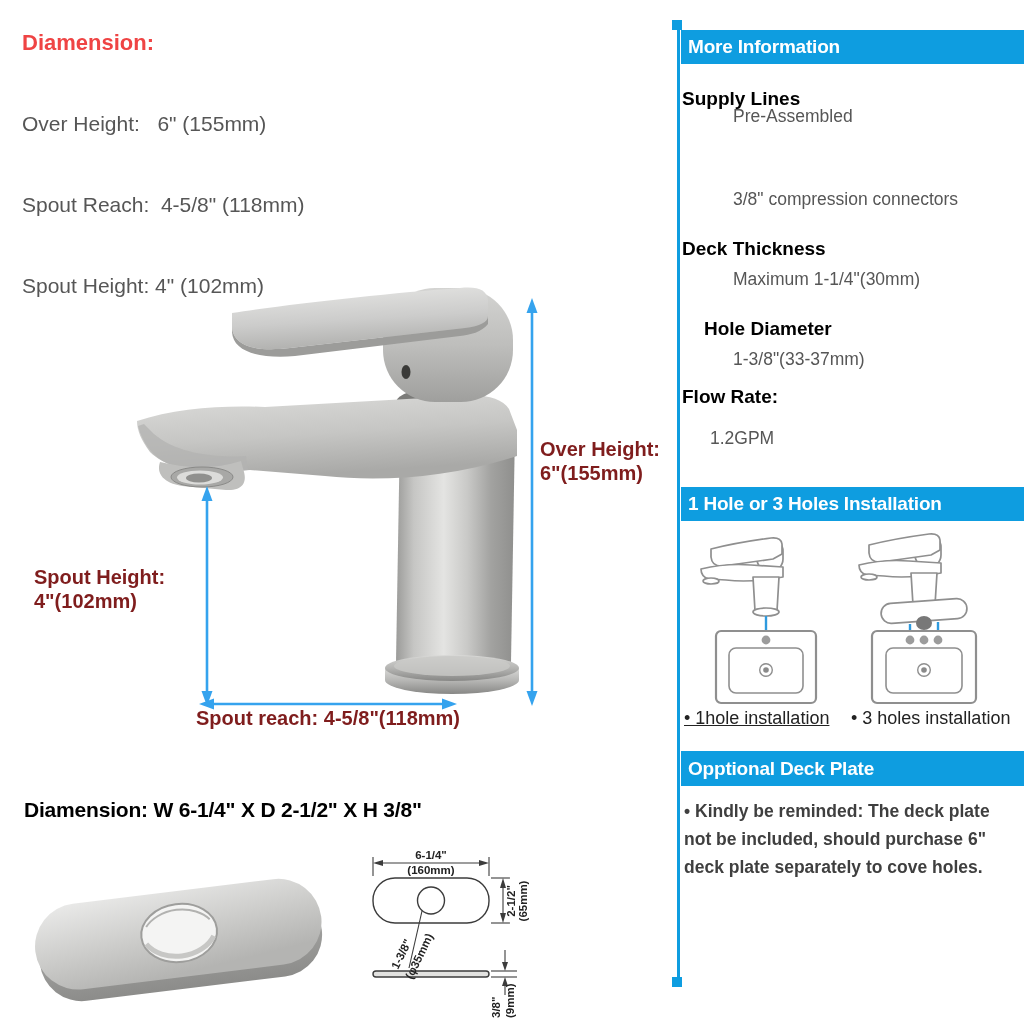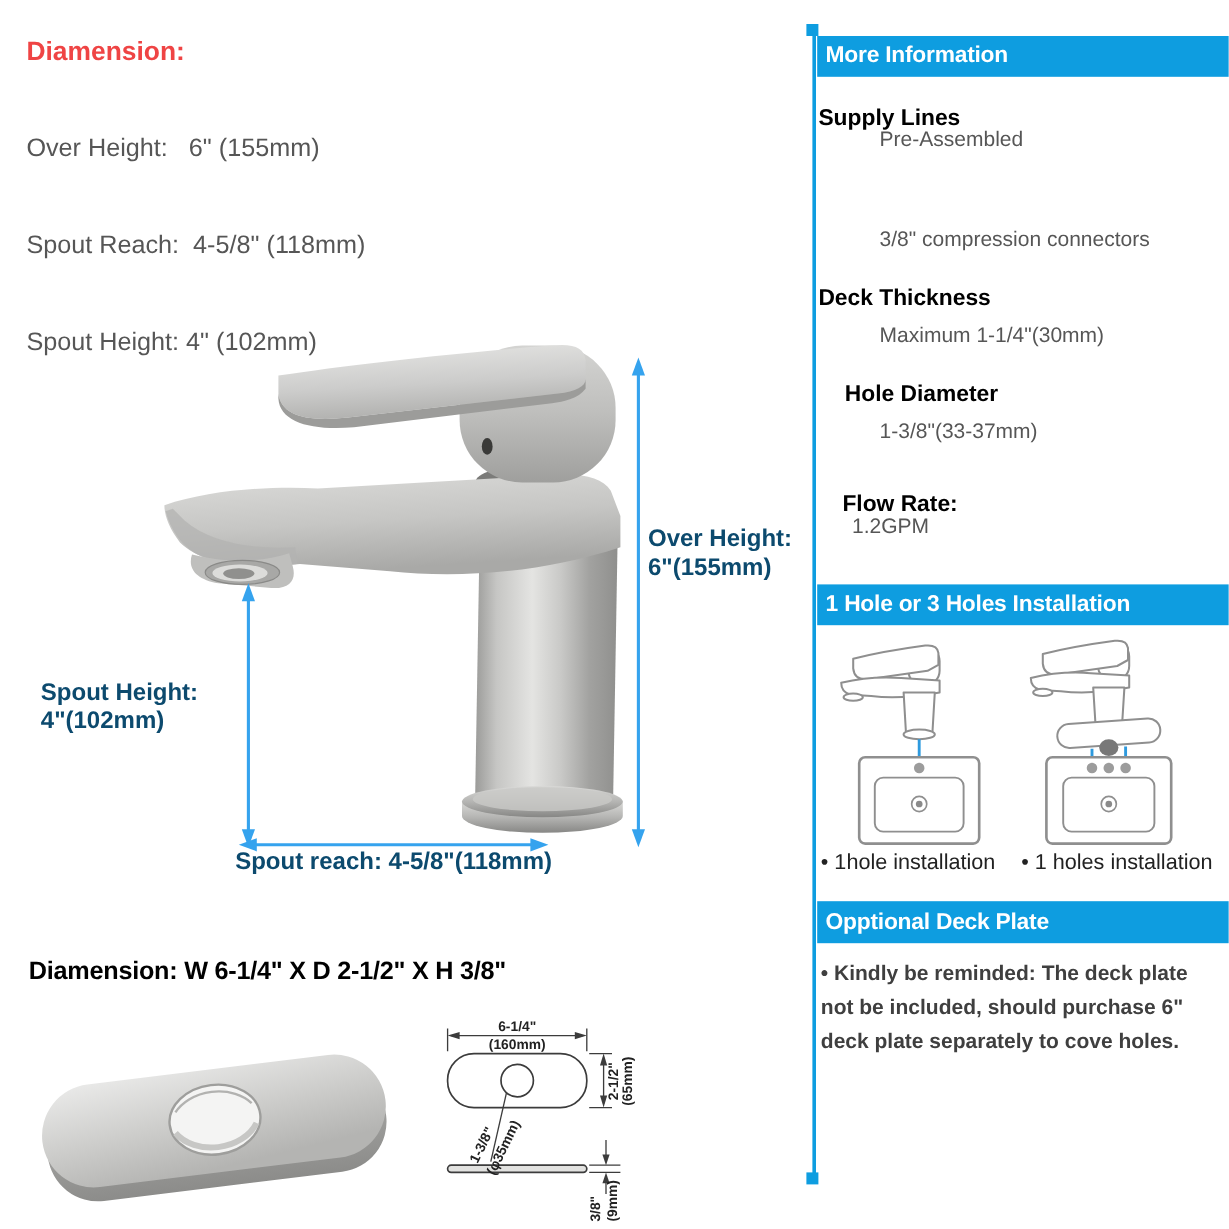"Flow Rate:" div.abs { margin-left: 20px -> none; top: 410px -> 386px }
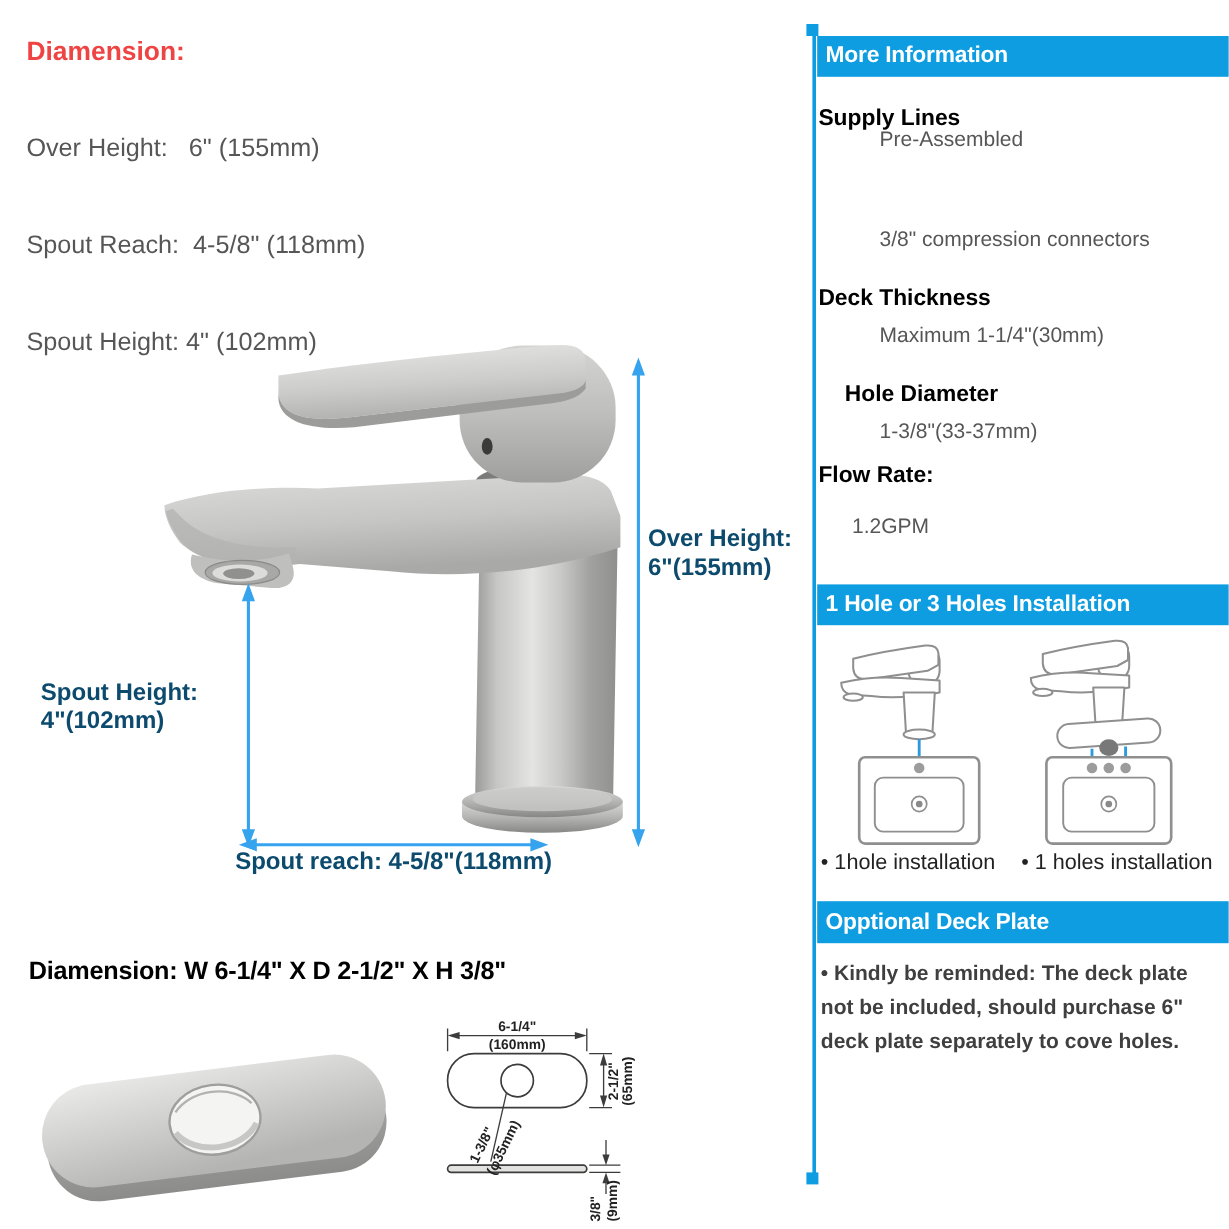"Over Height:" .dim-label { color: #0c4a6e -> #7f1d1d }
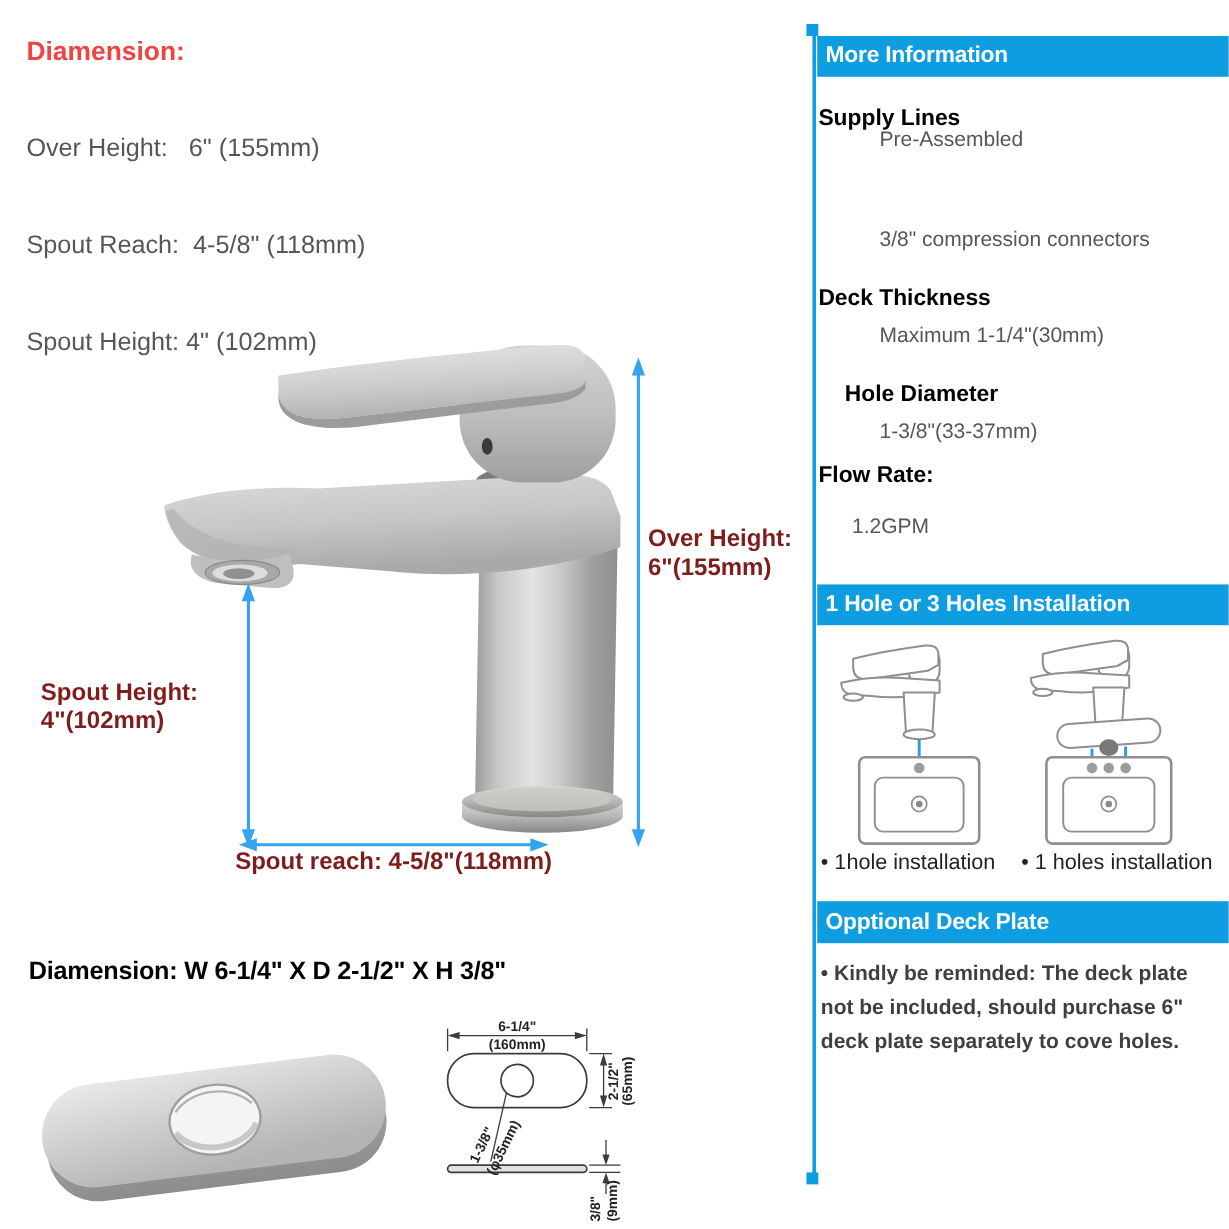"• 1hole installation" div.abs { text-decoration: none -> underline }
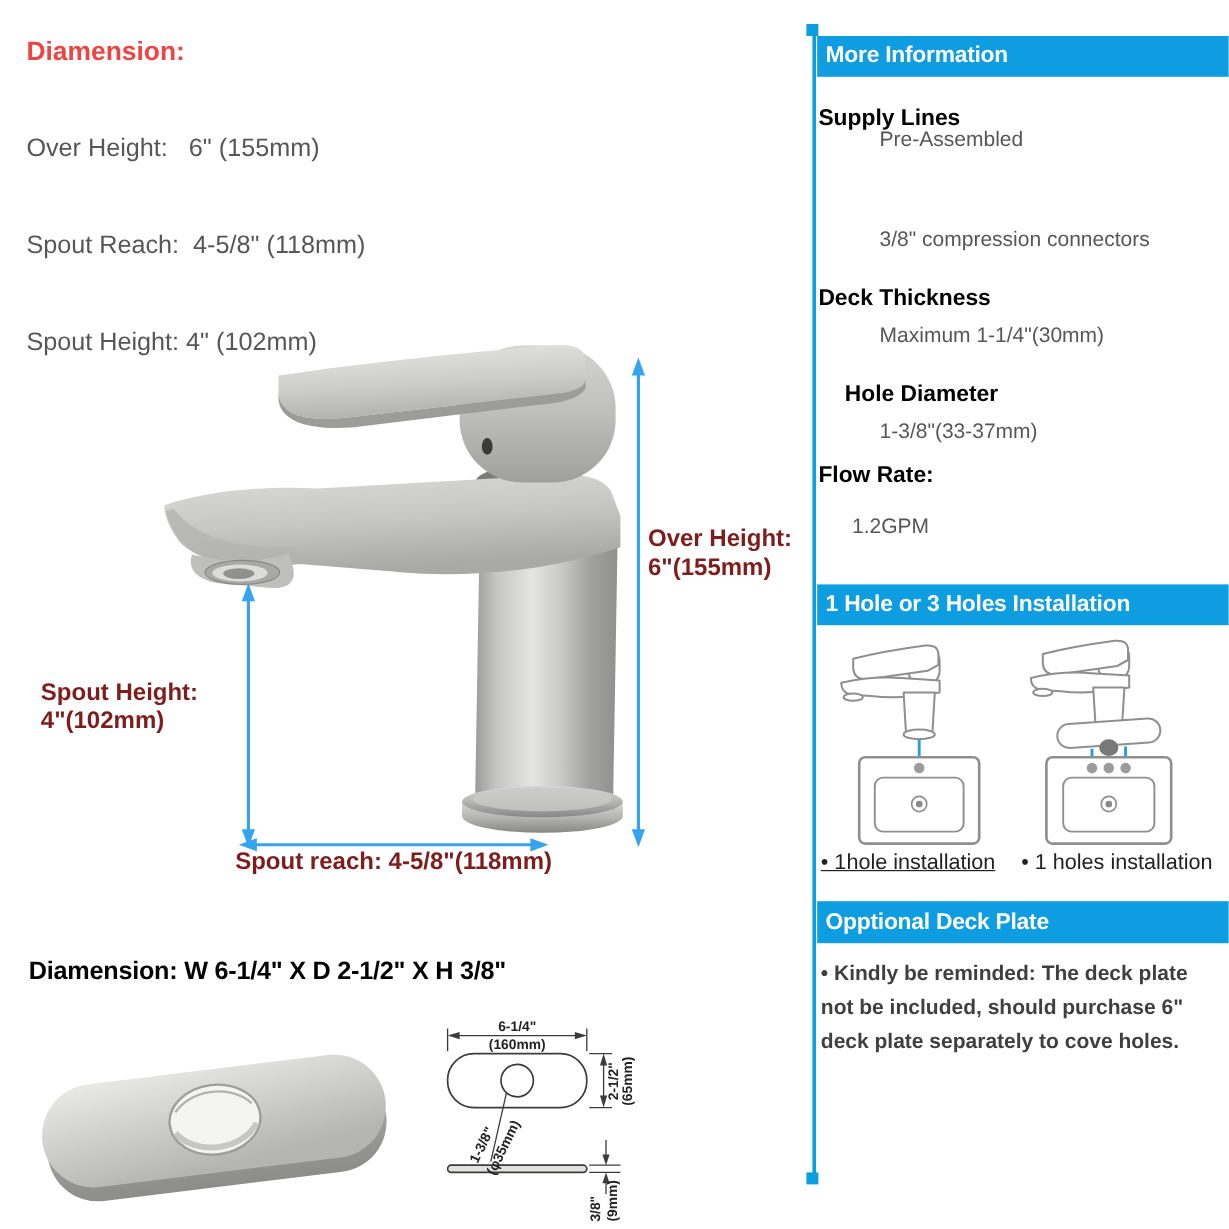"• 1 holes installation" div.abs { text: 1 -> 3 }
